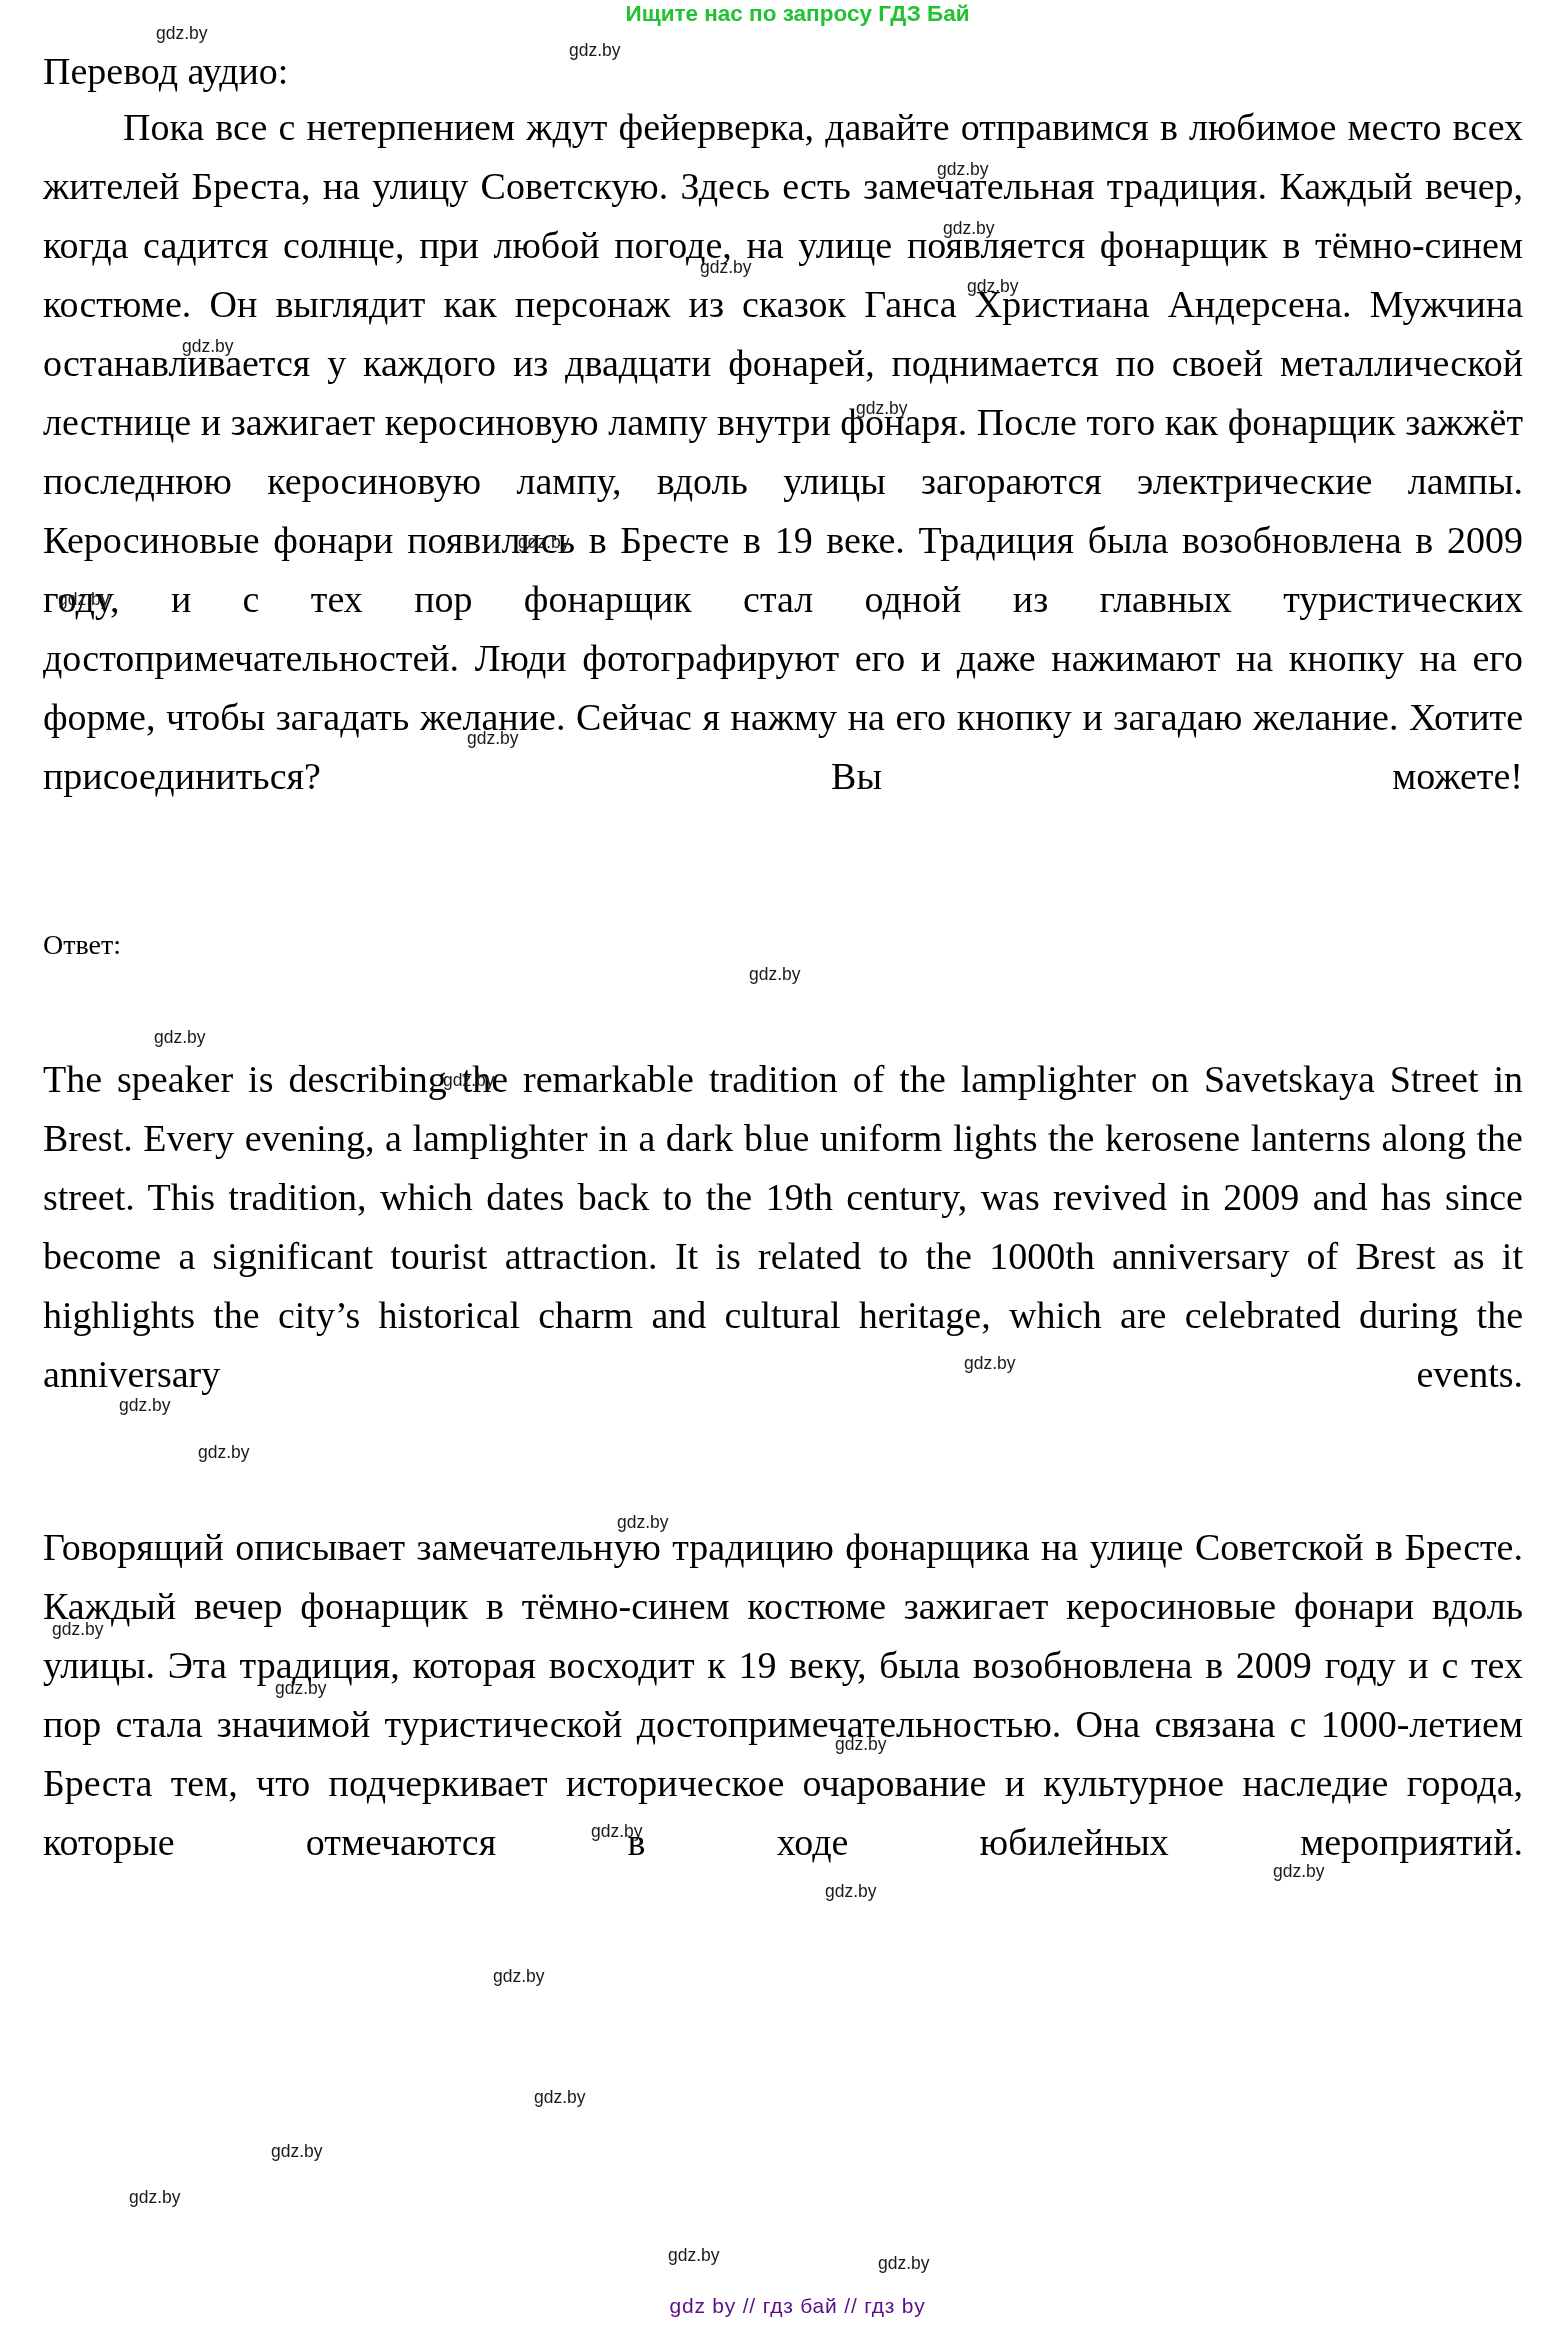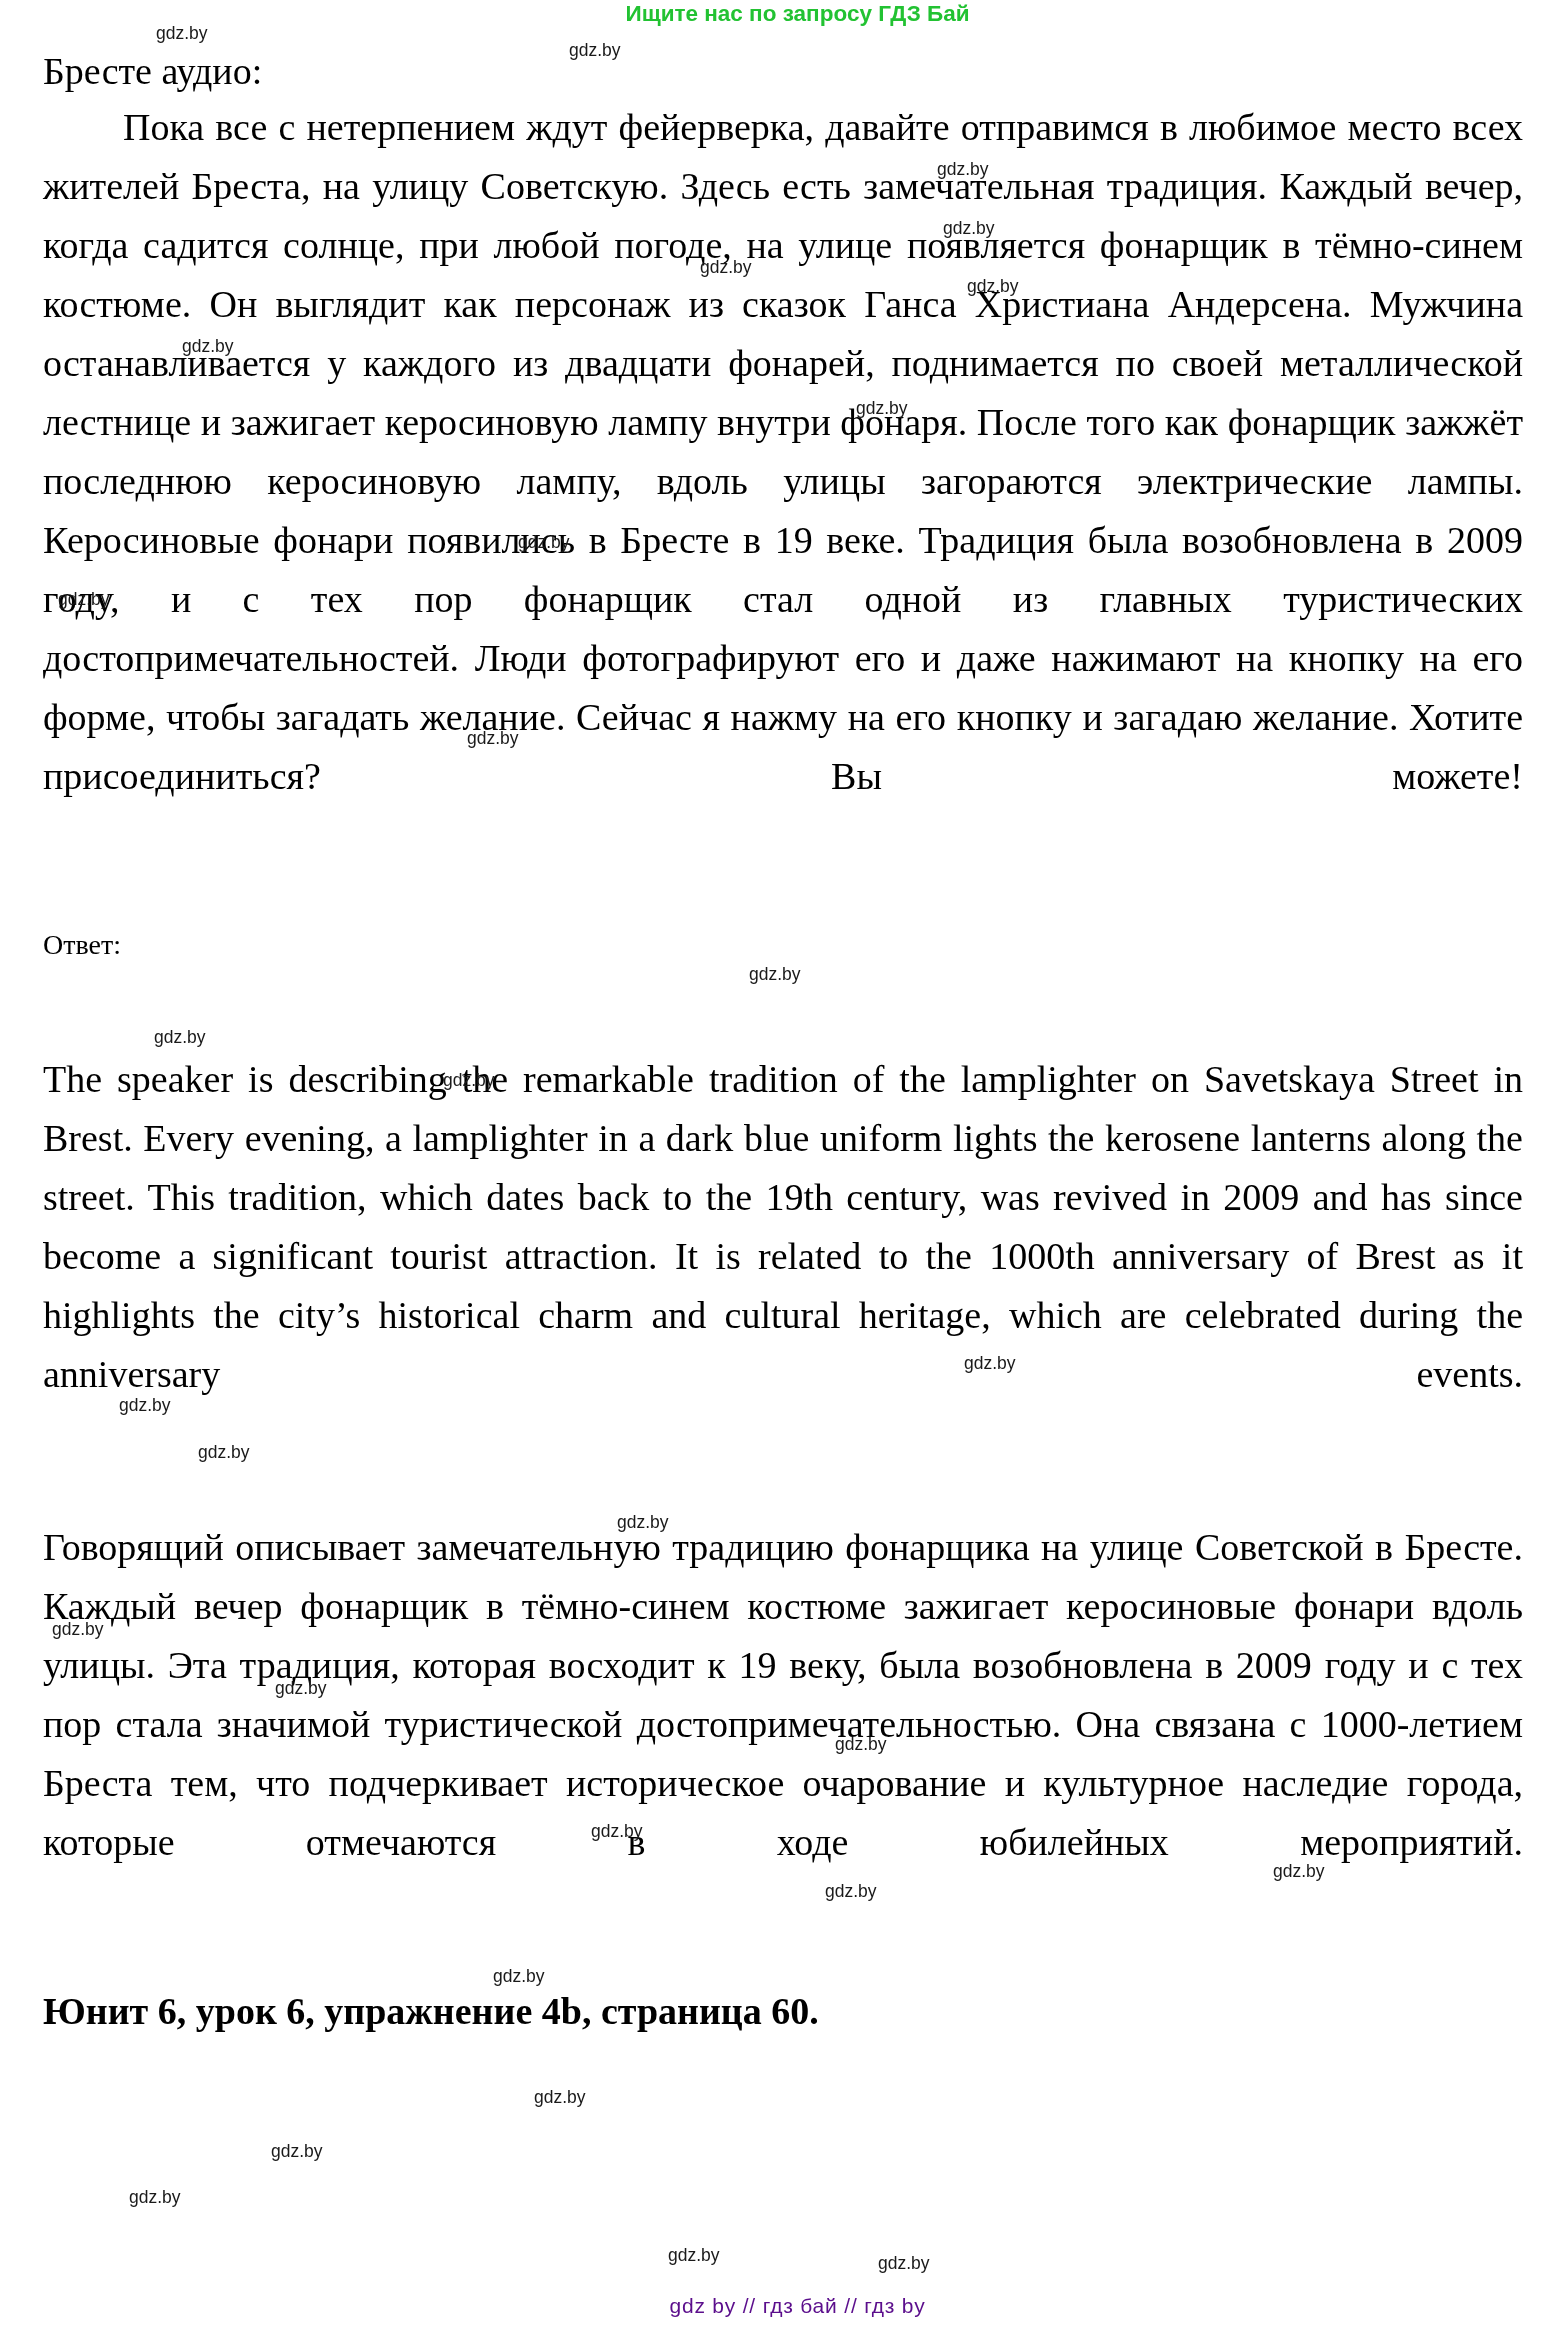"Бресте аудио:" div.lead-label { text: Бресте -> Перевод }
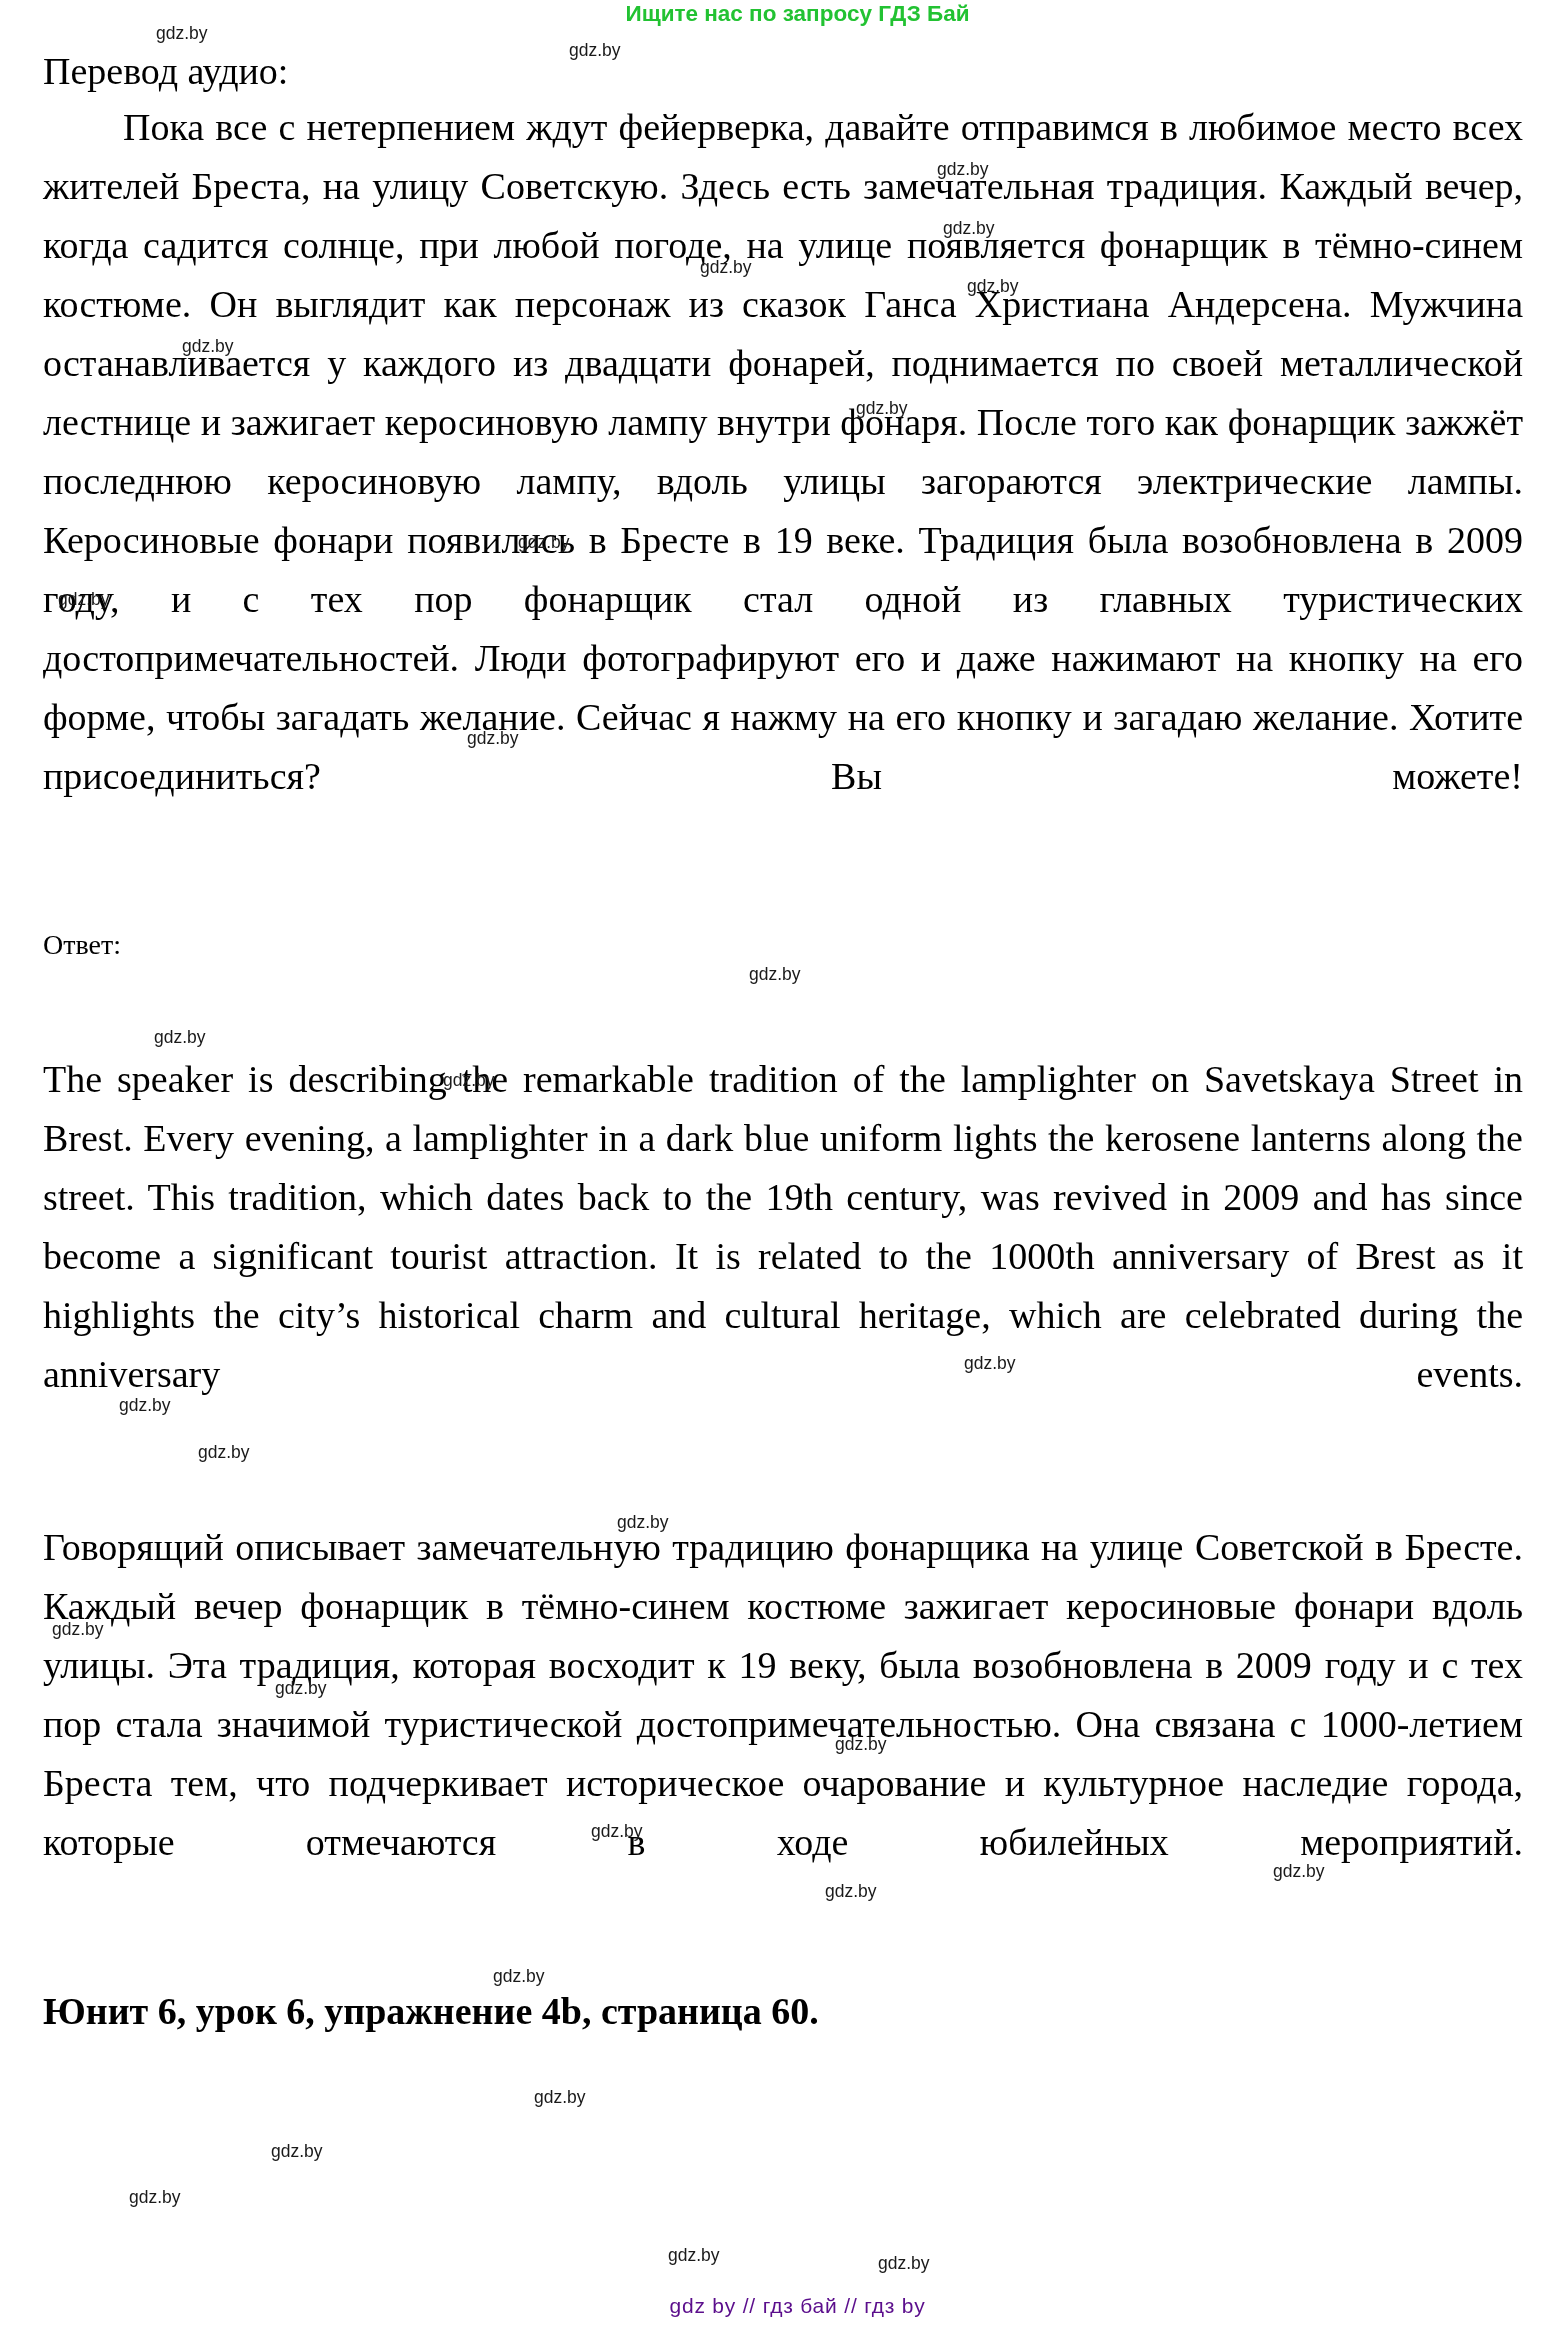"Юнит 6, урок 6, упражнение" div.final-line { html: <div>Юнит 6, урок 6, упражнение 4b, страница 60.</div> -> none }
